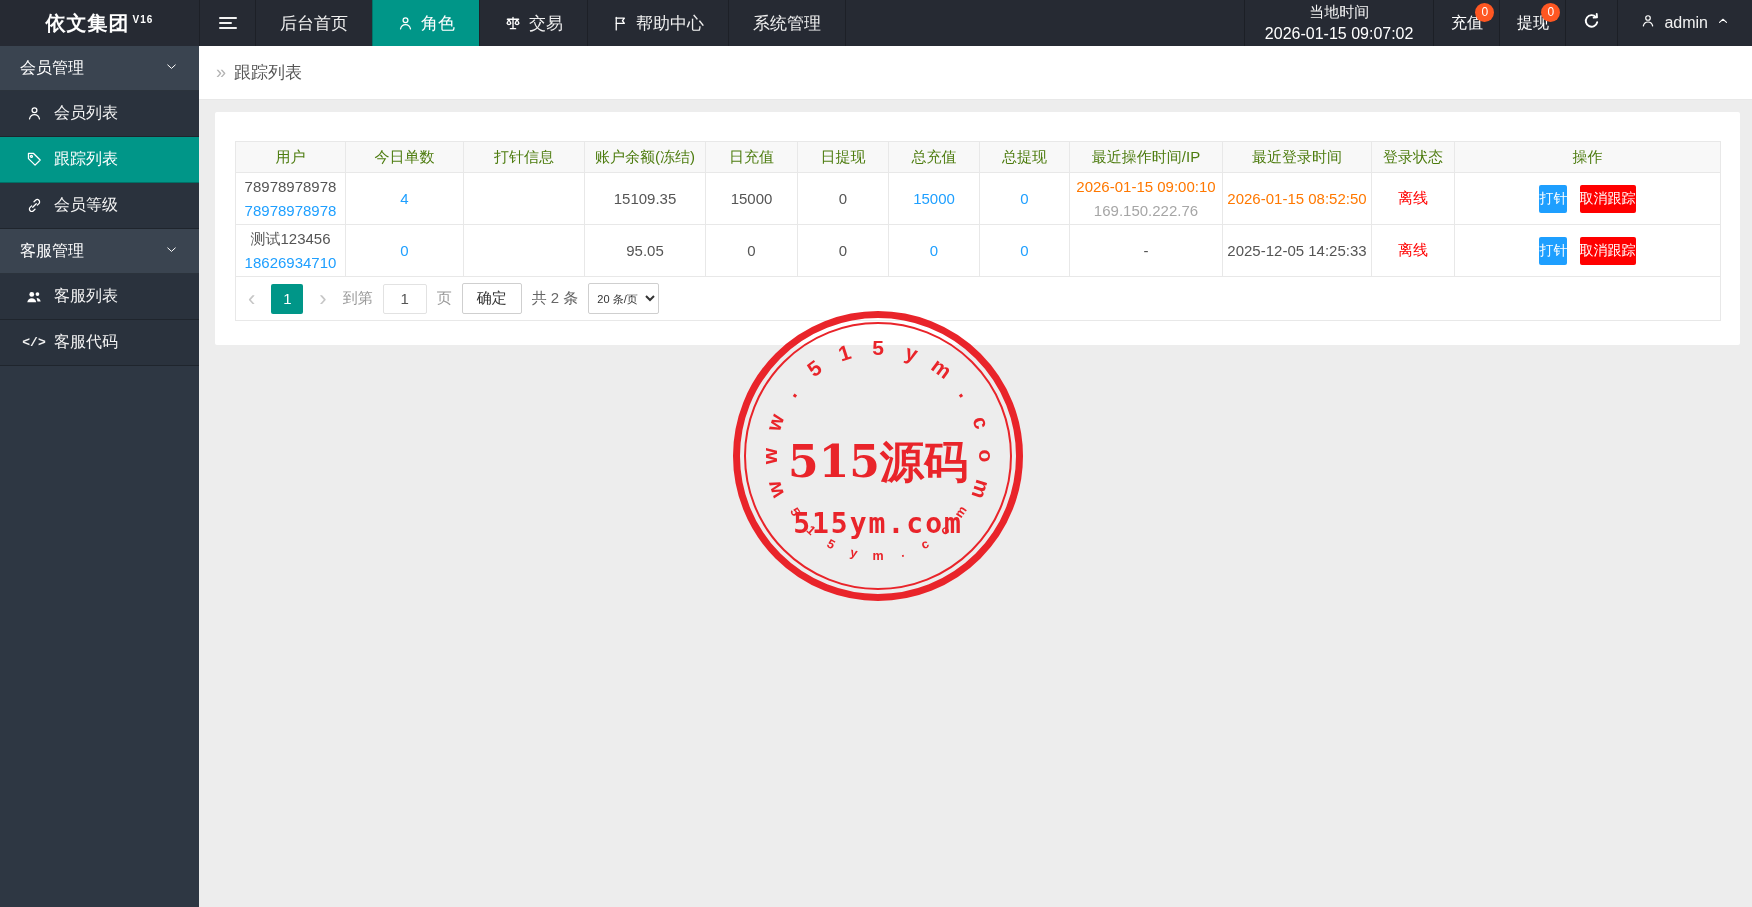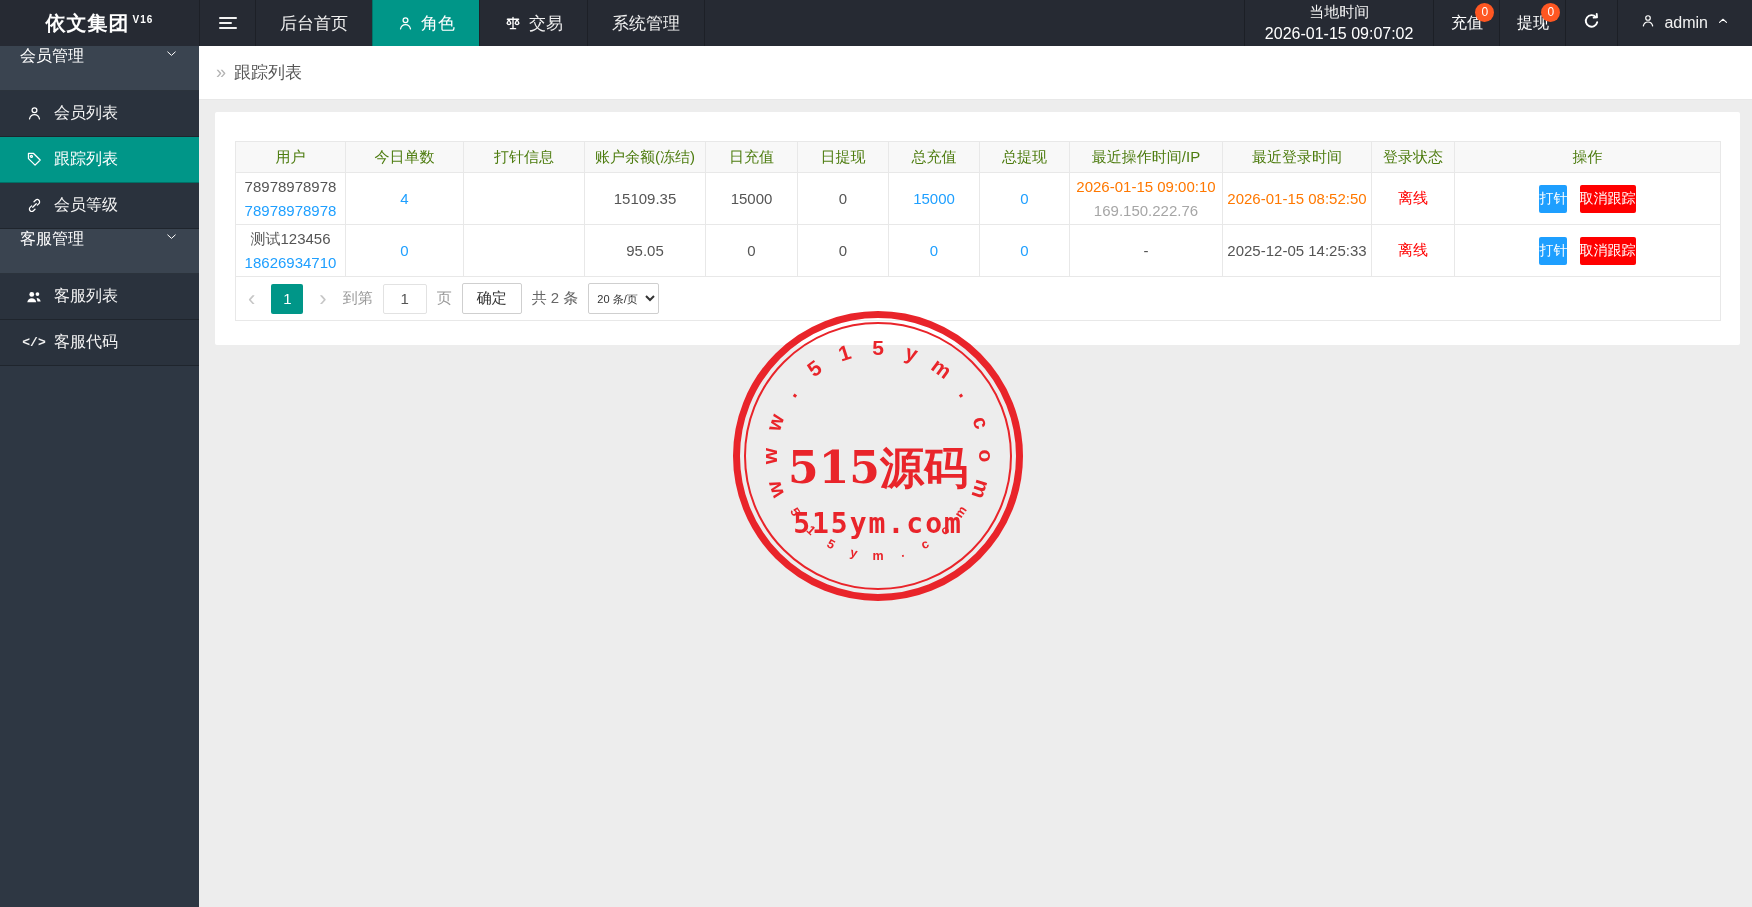"帮助中心" div.nav-item { html: none -> <div> <span> <svg> <path></path> <path></path> </svg> </span> <span>帮助中心</span> </div> }
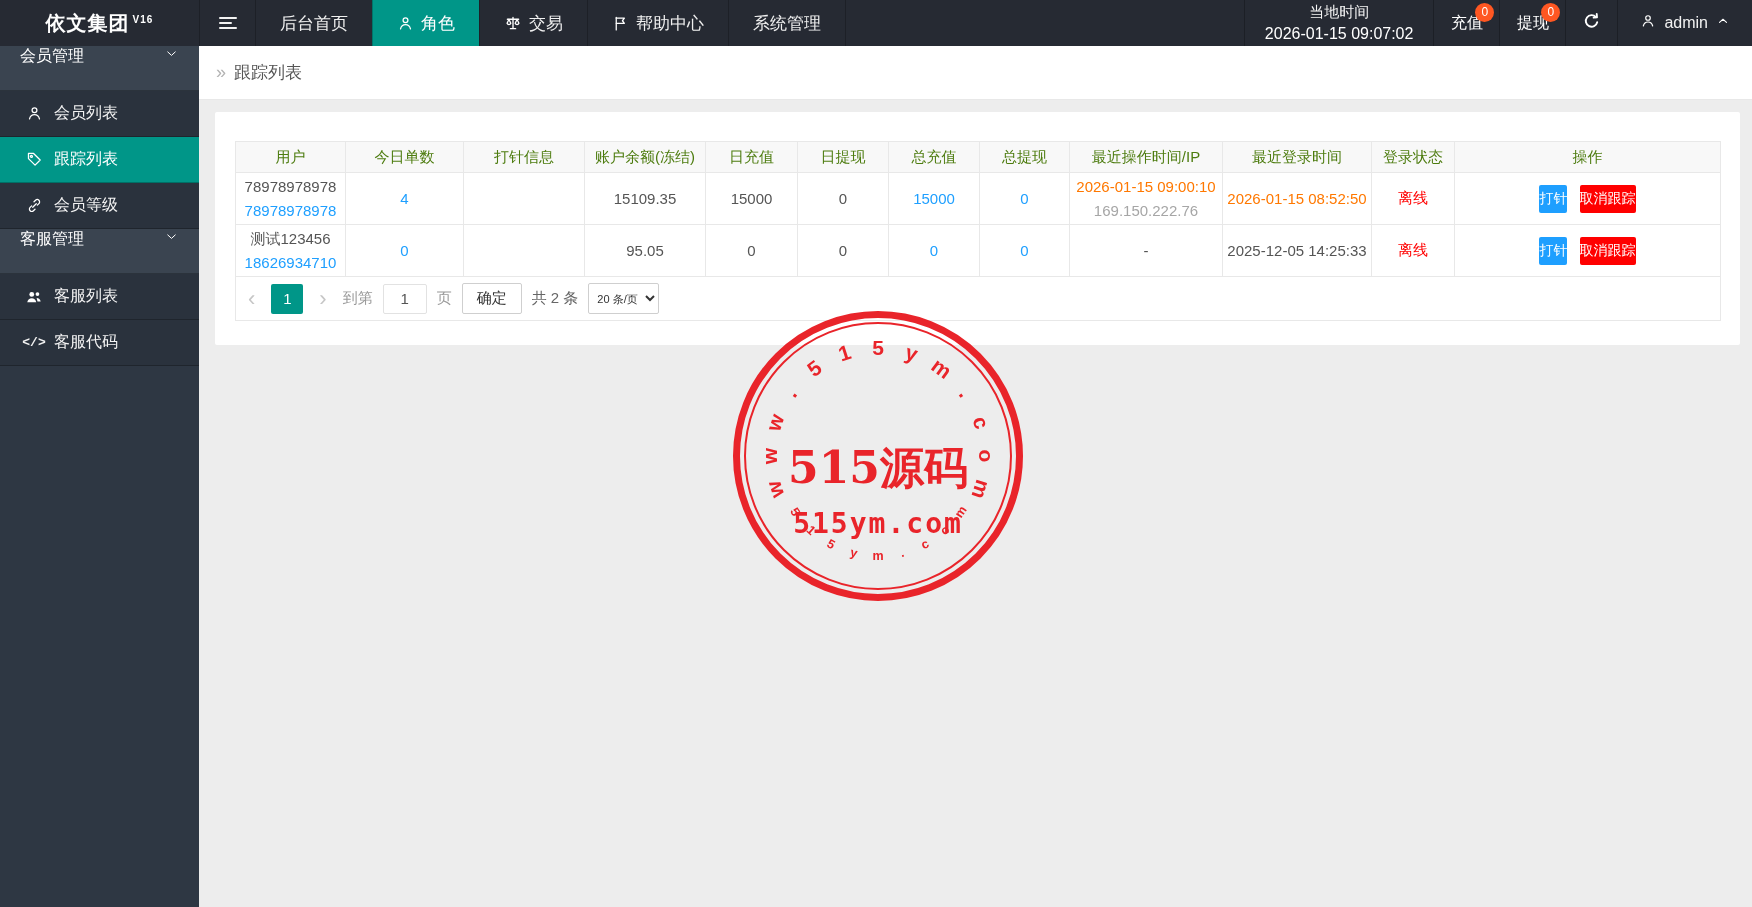"会员管理" .side-group-title { align-items: flex-start -> center }
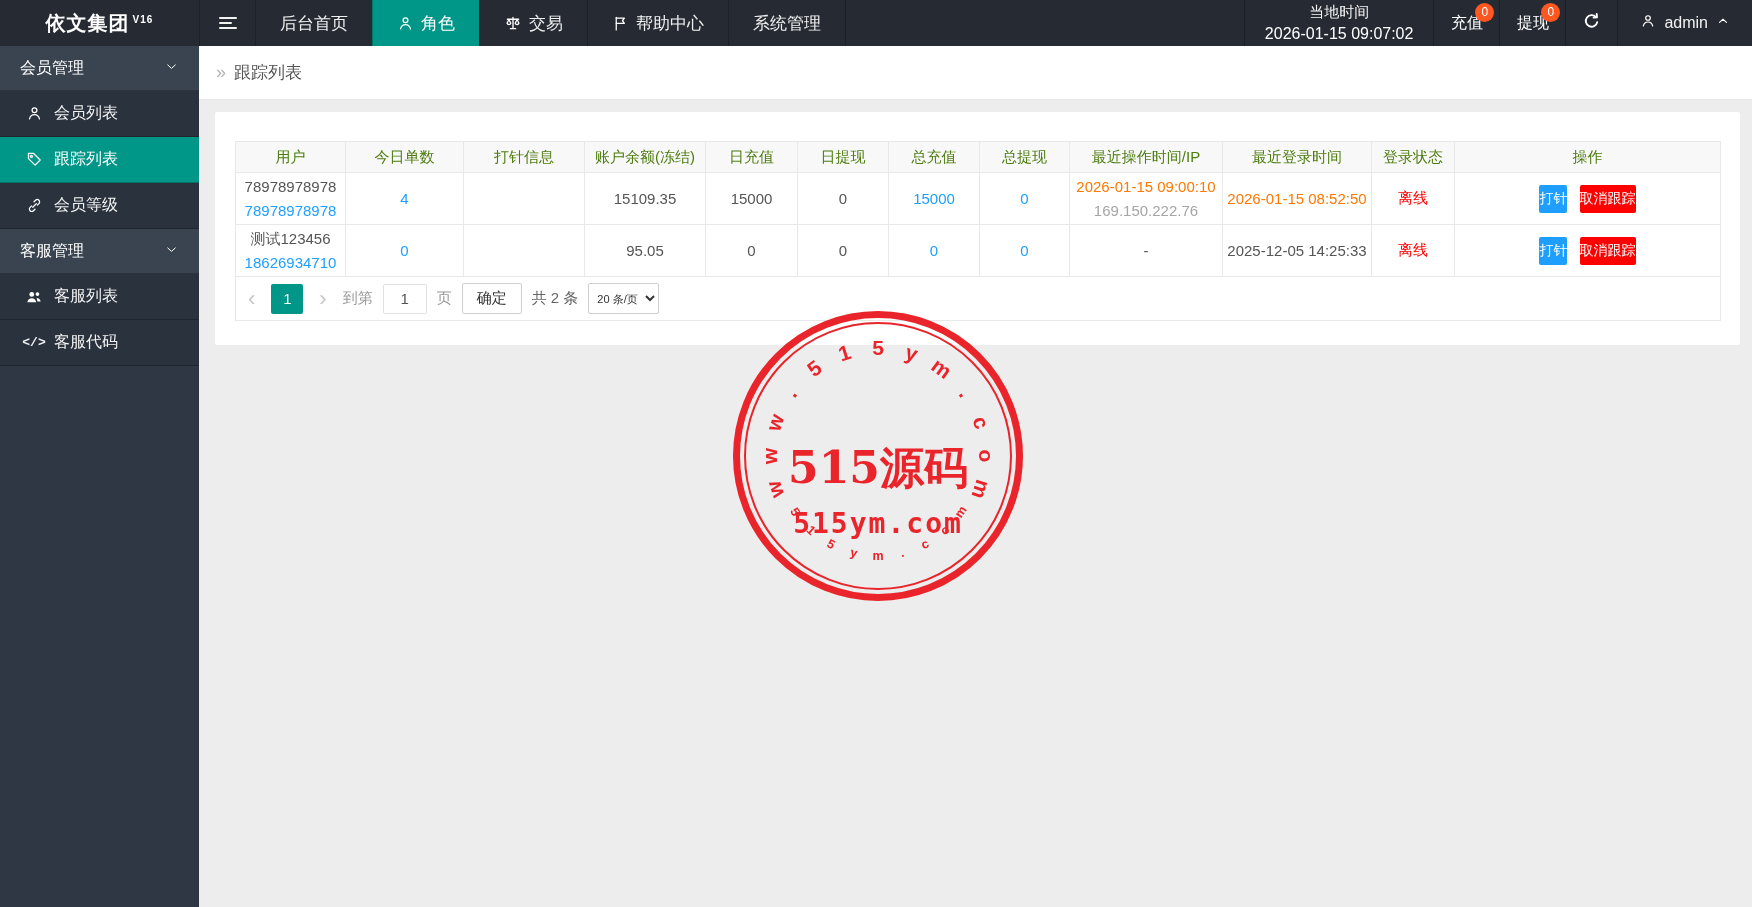"515源码" .stamp-center1 { top: 150px -> 144px }
